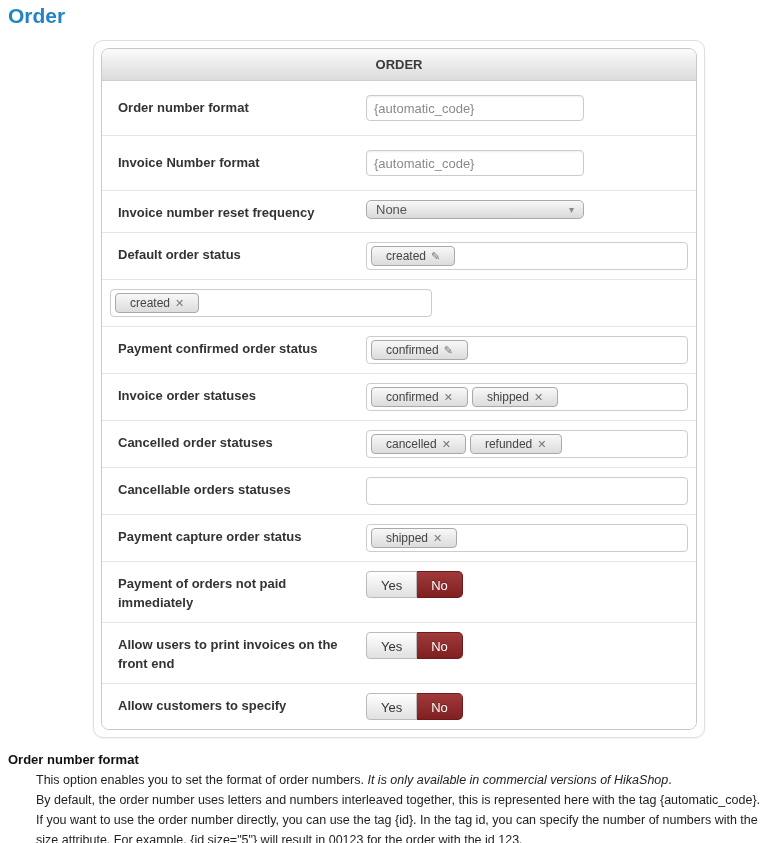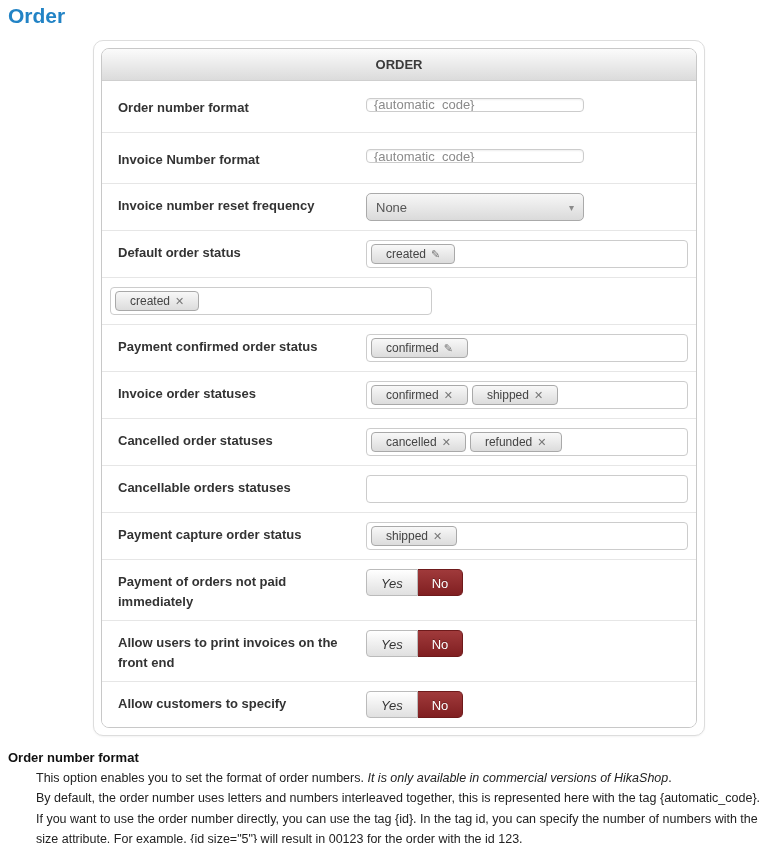"{automatic_code}" input.txt { height: 14px -> 26px }
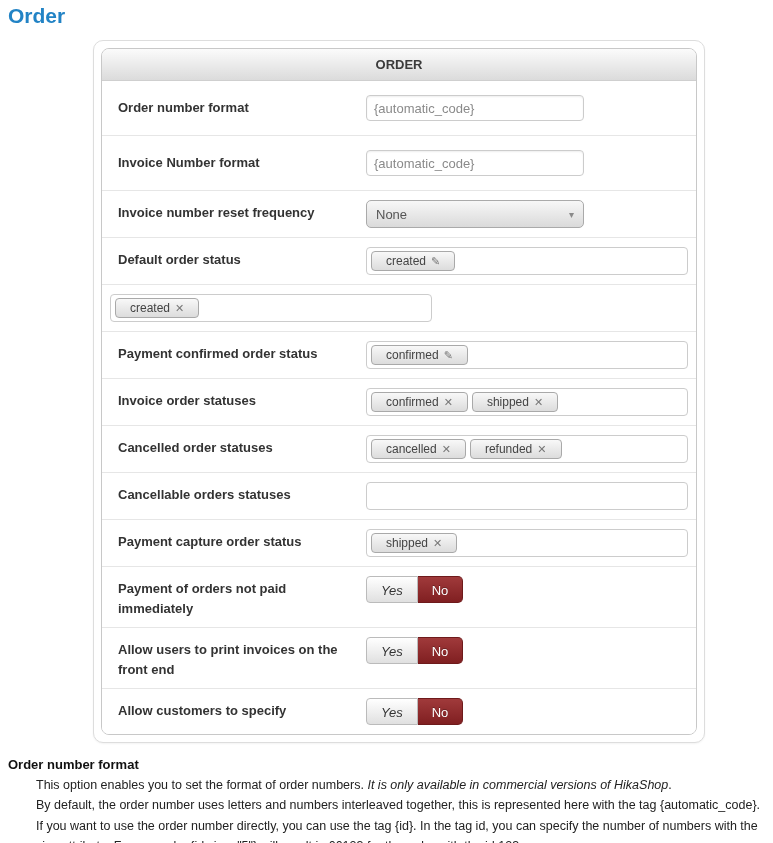"None" .select { height: 28px -> 19px }
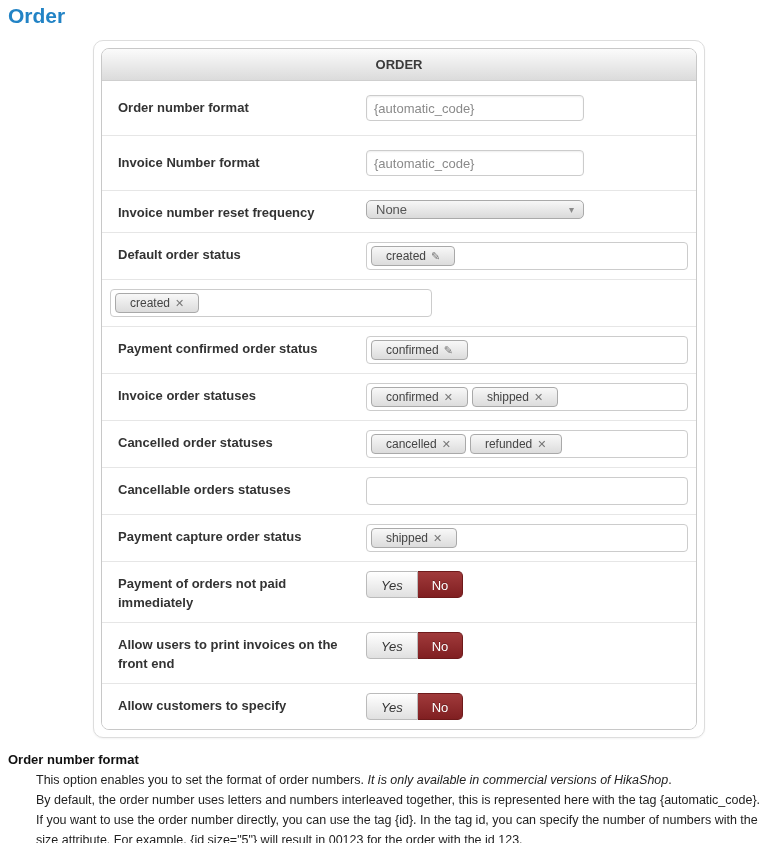"Yes" .yn-yes { font-style: italic -> none }
